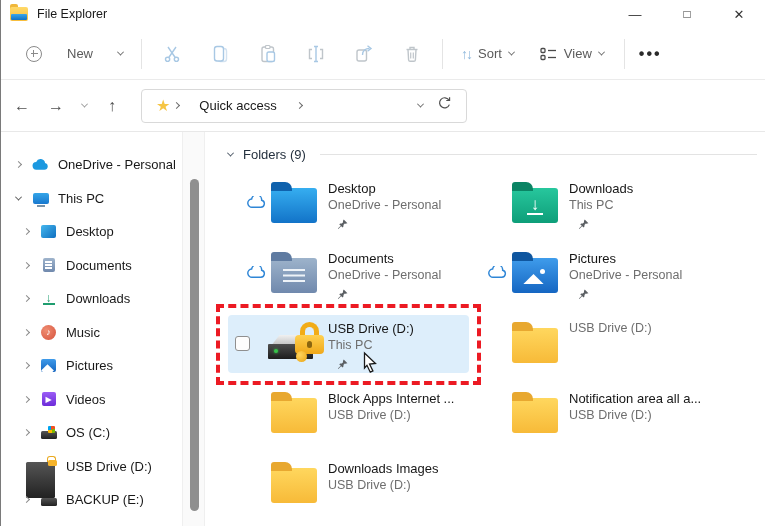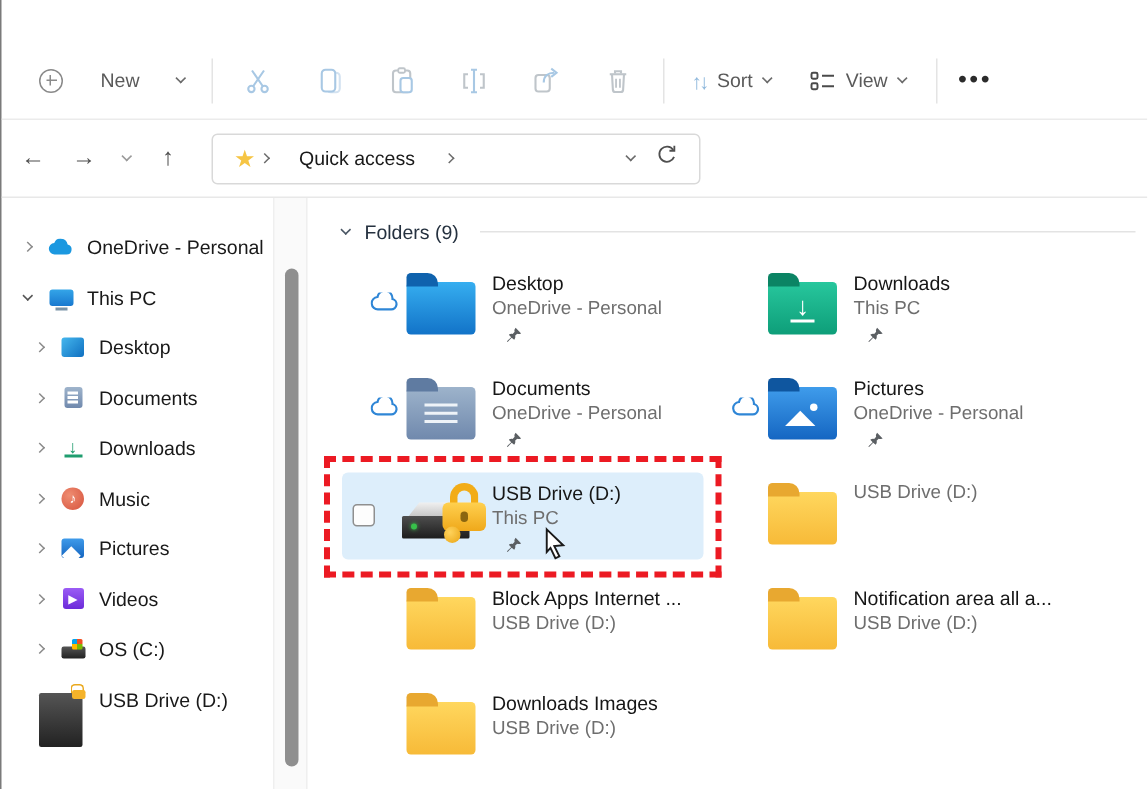"File Explorer" div.titlebar { html: none -> <div> <span> <span></span> <span></span> <span></span> </span> <span>File Explorer</span> <div> <span>—</span> <span>□</span> <span>✕</span> </div> </div> }
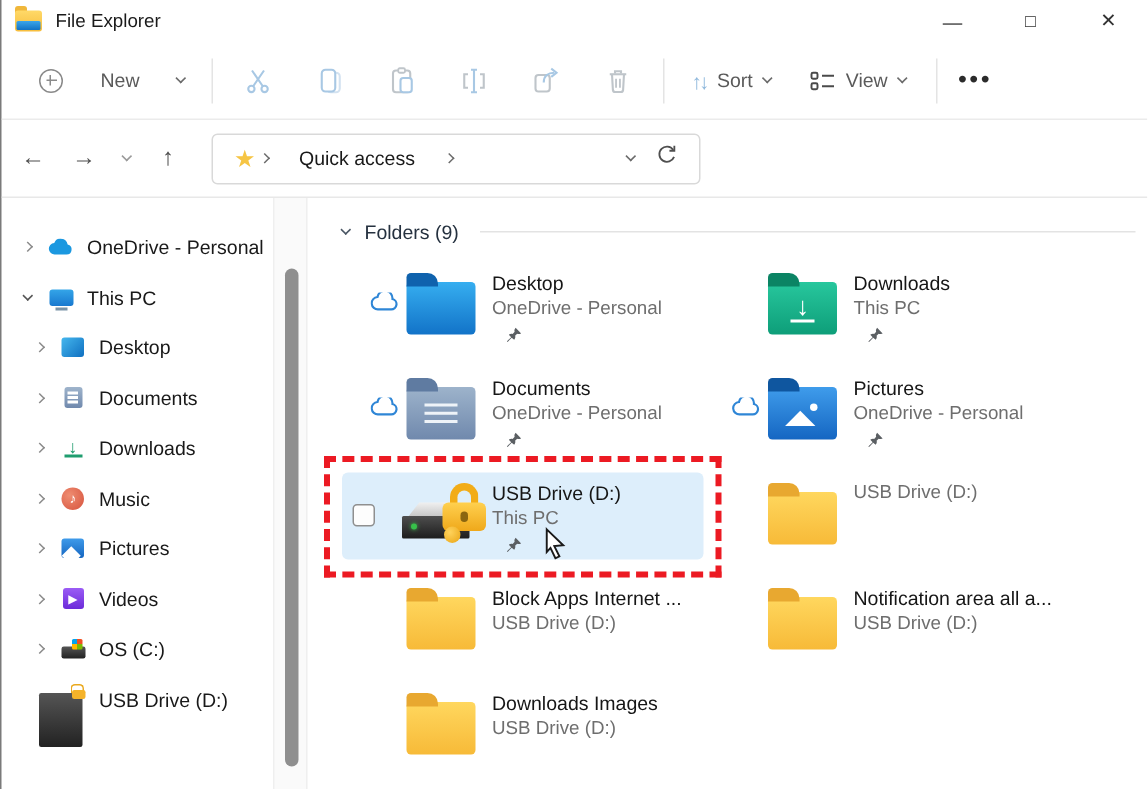"BACKUP (E:)" div.sb-item { html: none -> <div> <span> <span></span> </span> <span> <span></span> </span> <span>BACKUP (E:)</span> </div> }
